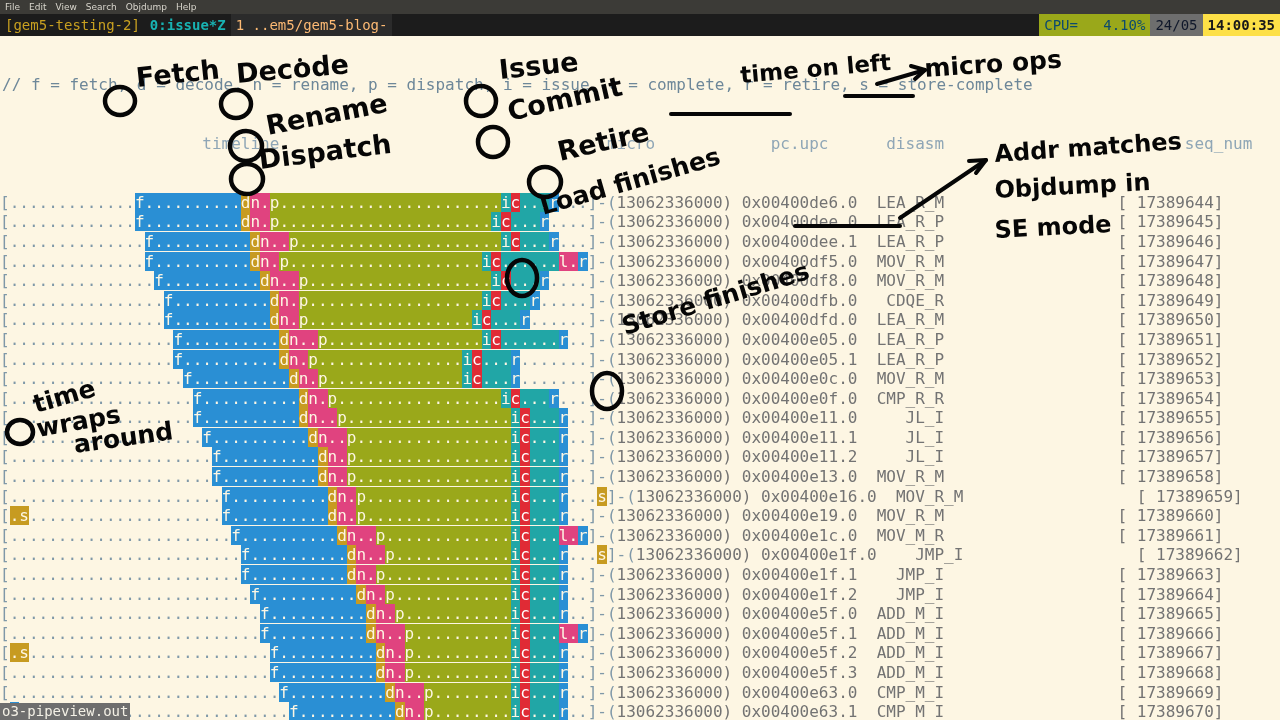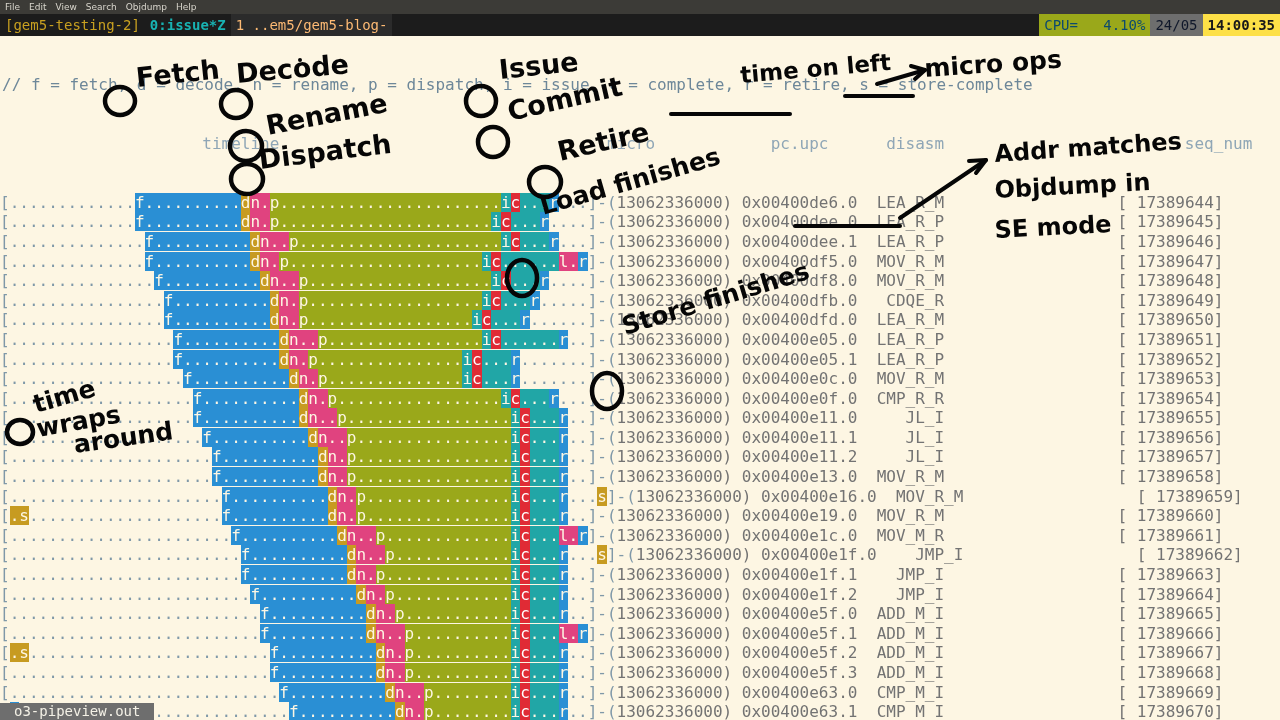"o3-pipeview.out" #lessbar { padding: 0 14px -> 0 2px }
